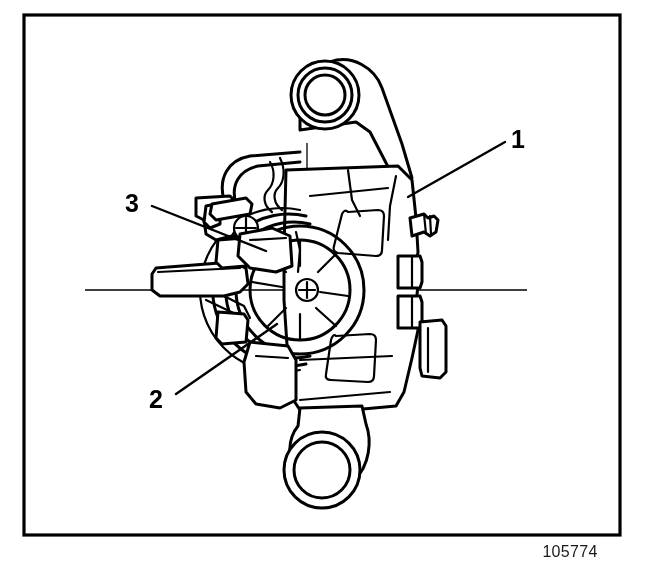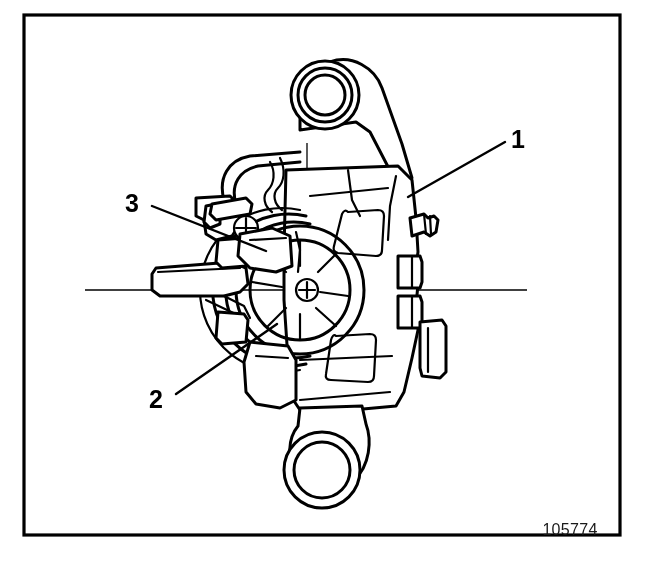"105774" div.caption-text { top: 521px -> 543px }
